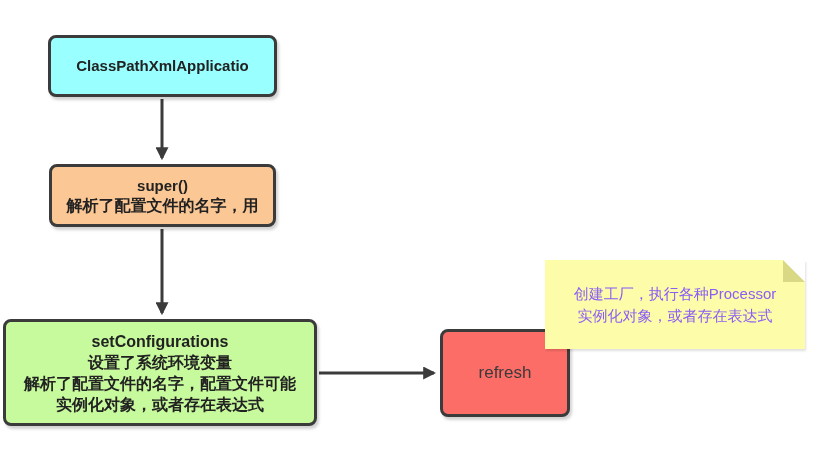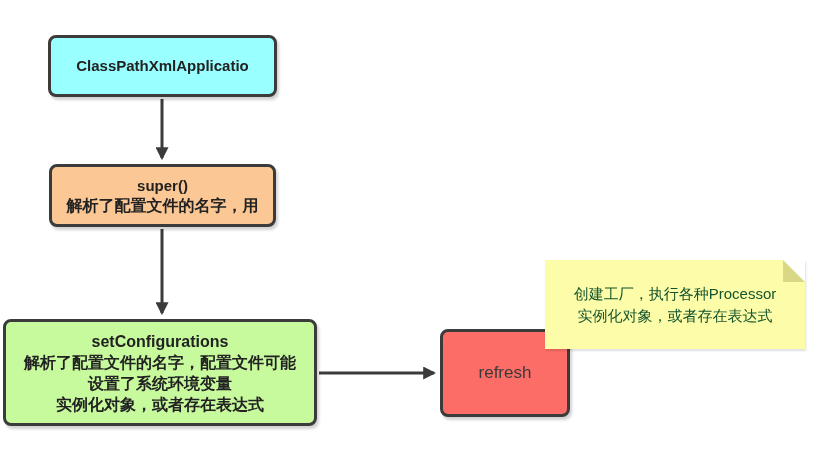"创建工厂，执行各种Processor" .note { color: #14532d -> #8b5cf6 }
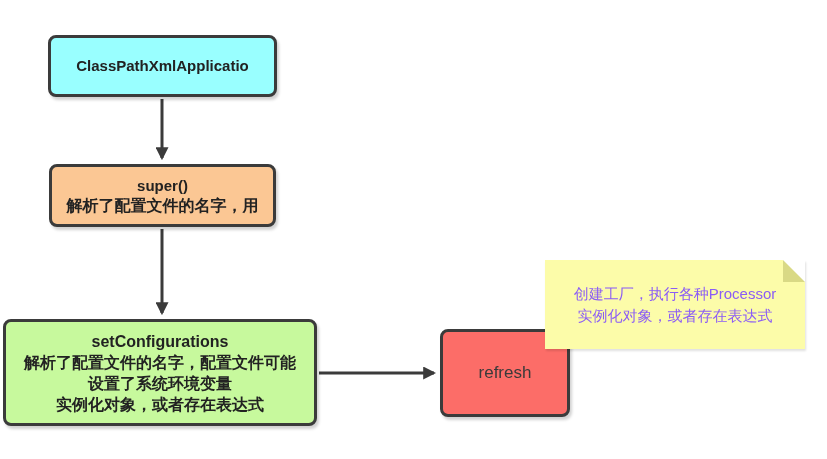"解析了配置文件的名字，配置文件可能" div.line { order: before "设置了系统环境变量" -> after "设置了系统环境变量" }
